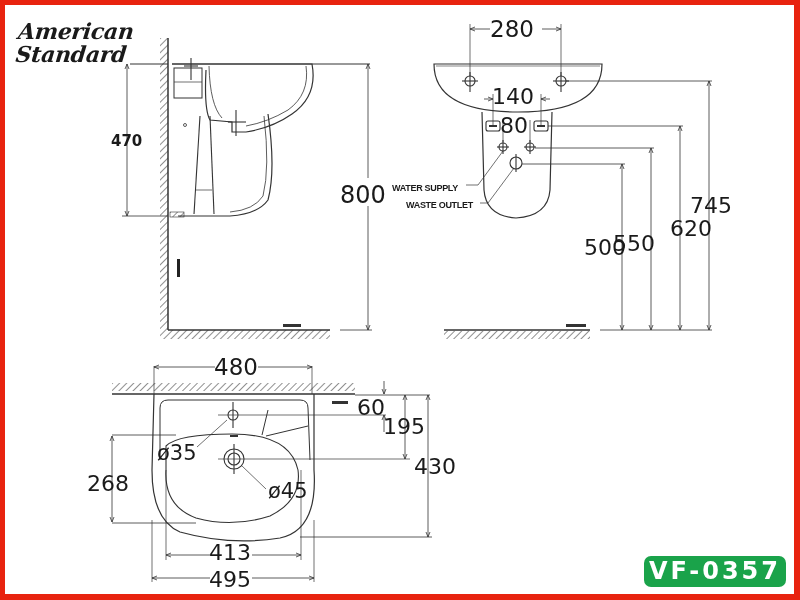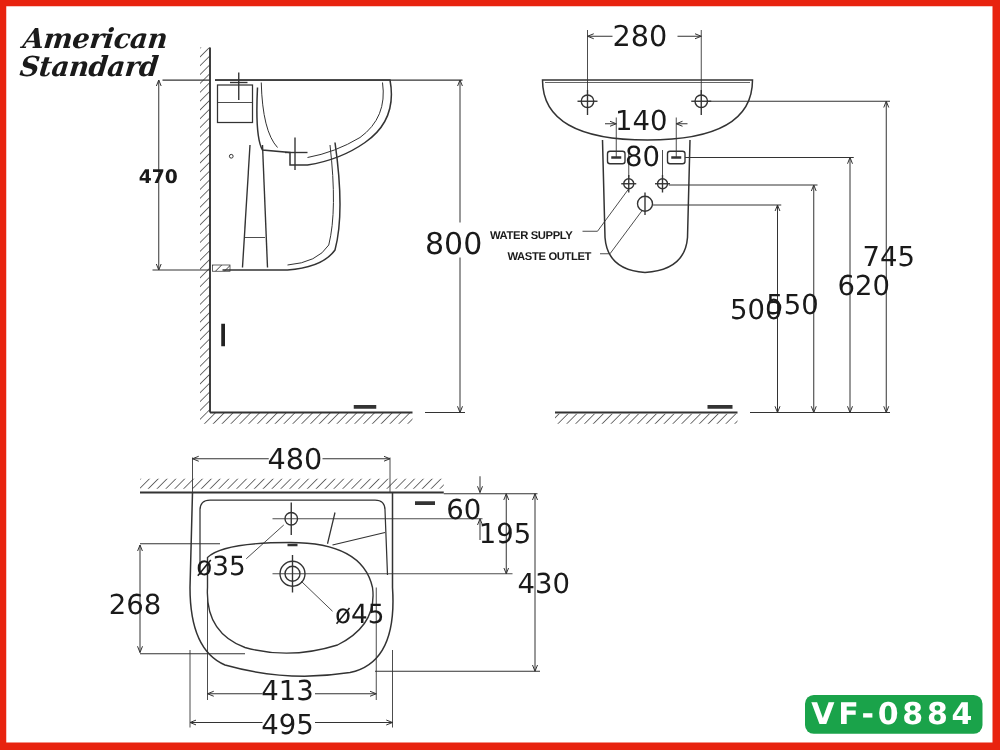"VF-0884" div.model-badge { text: VF-0884 -> VF-0357 }
